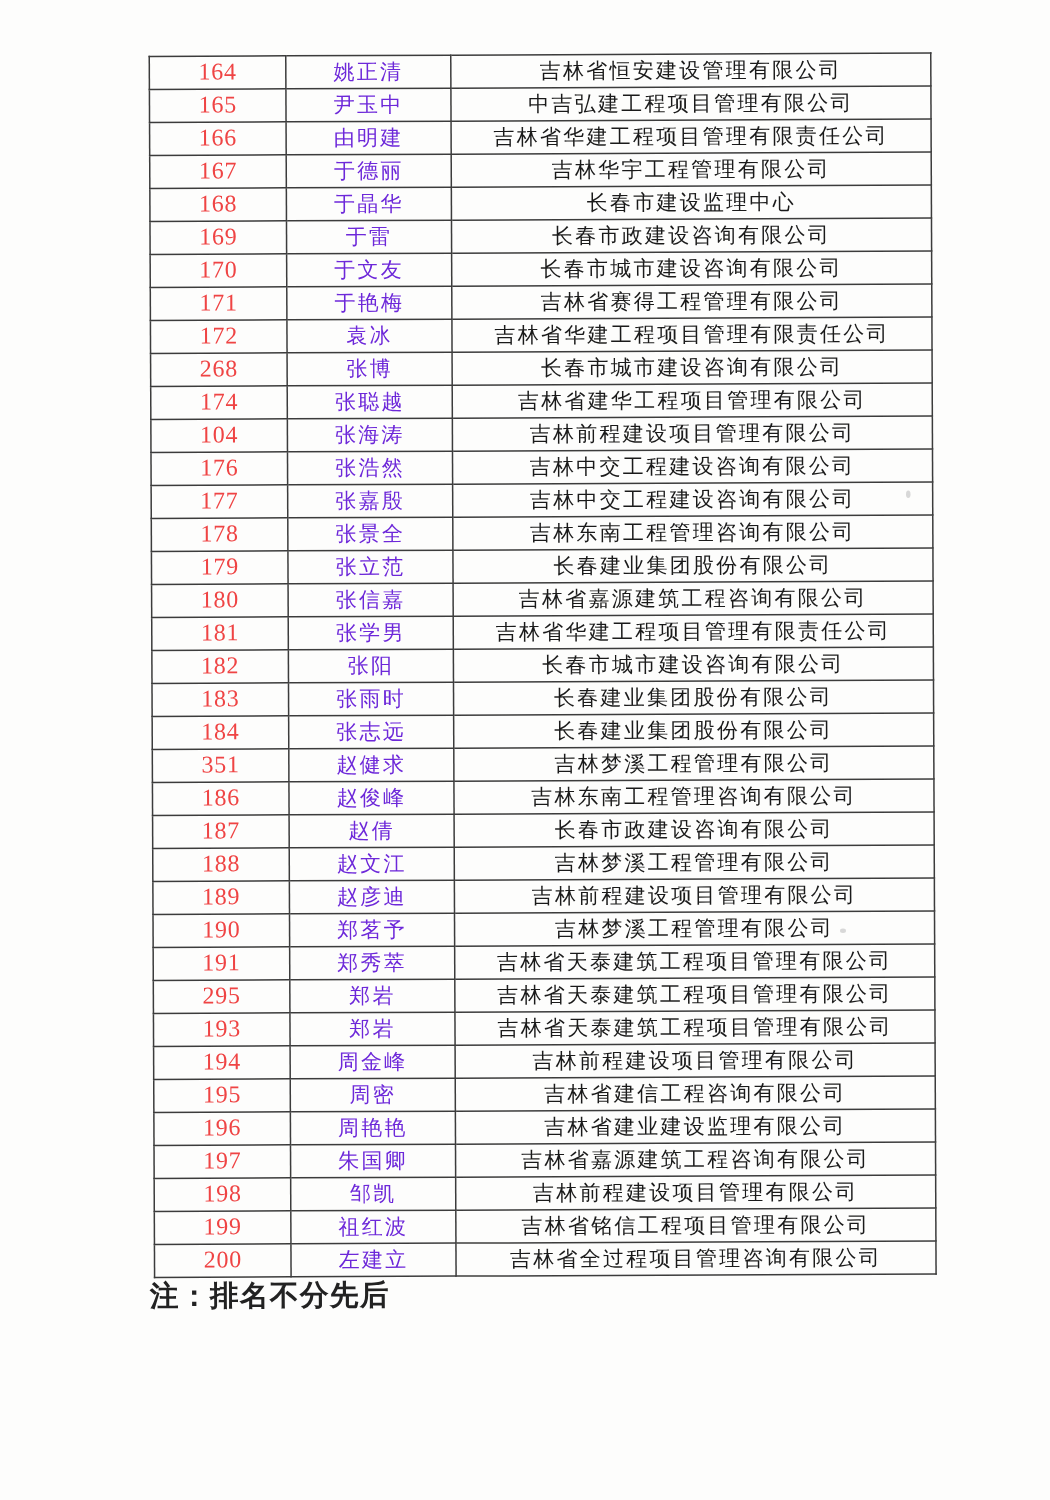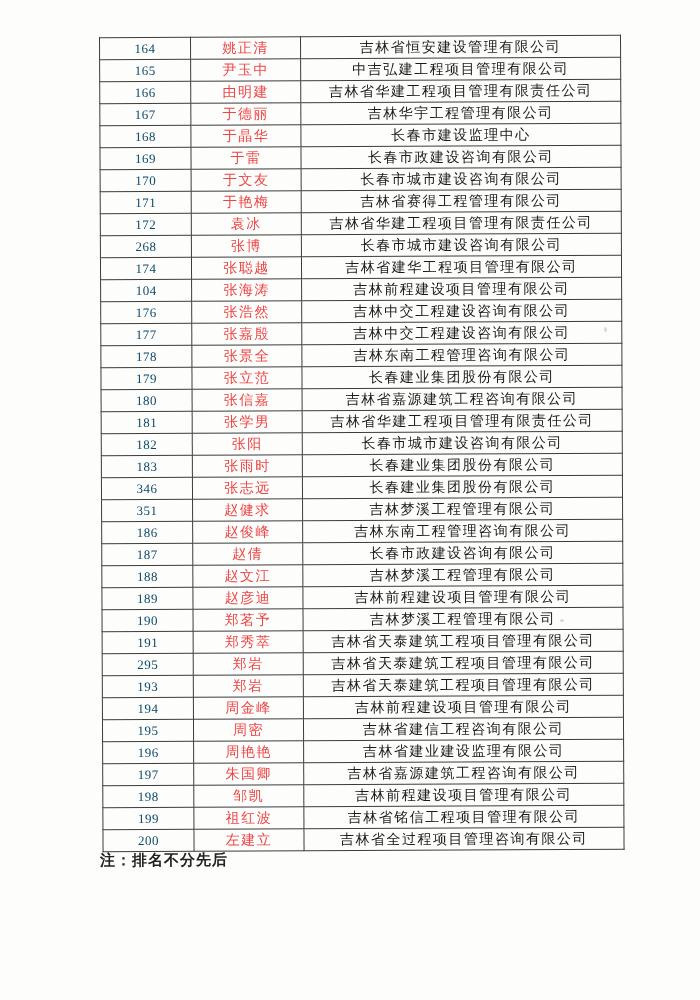"164" td.rank-cell { color: #0c4a6e -> #ef4444; font-size: 13px -> 16px }
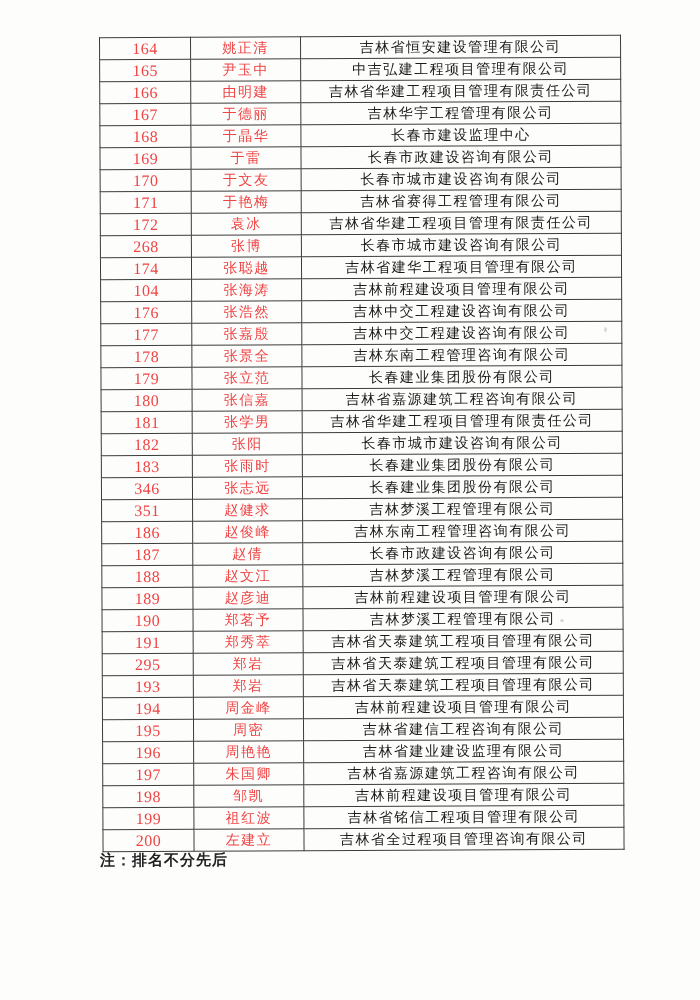"姚正清" td.name-cell { color: #ef4444 -> #6d28d9 }
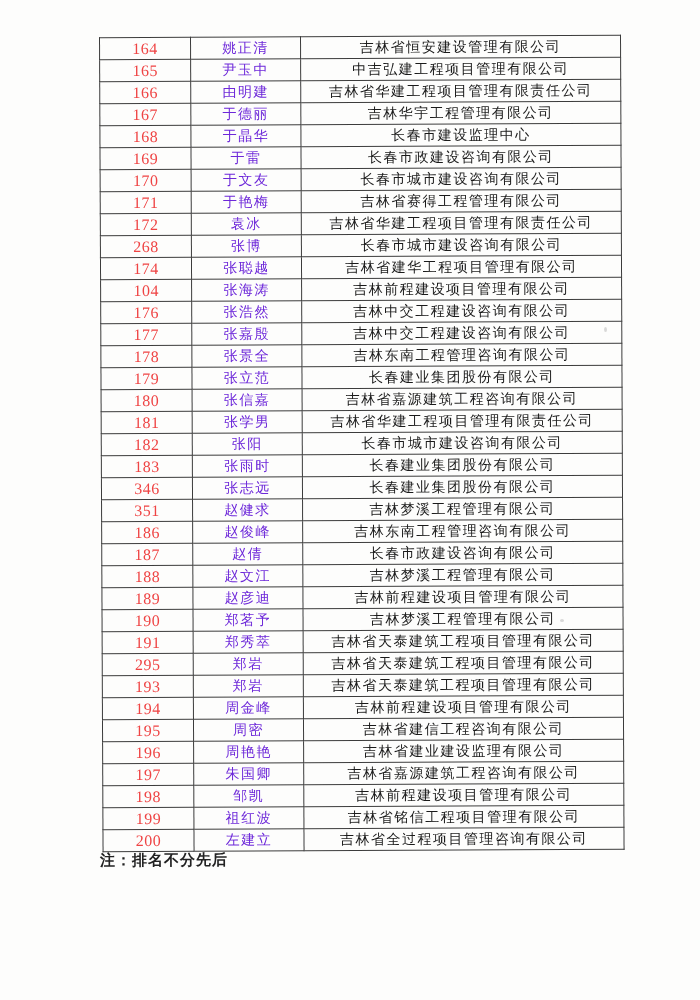"346" td.rank-cell { text: 346 -> 184 }
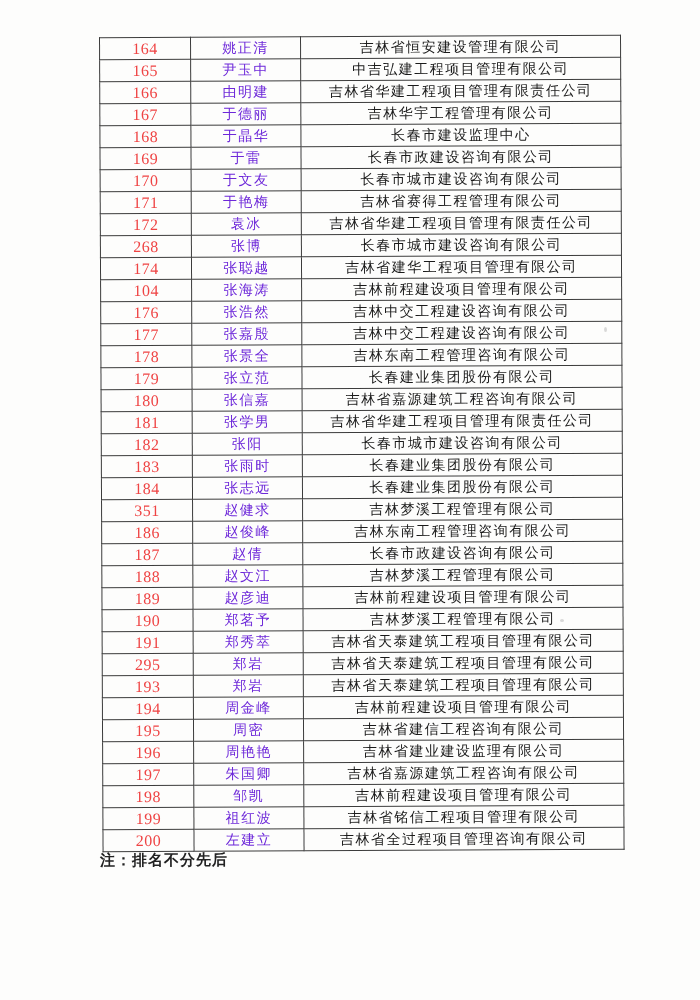"注：排名不分先后" .note { font-size: 15px -> 19px }
